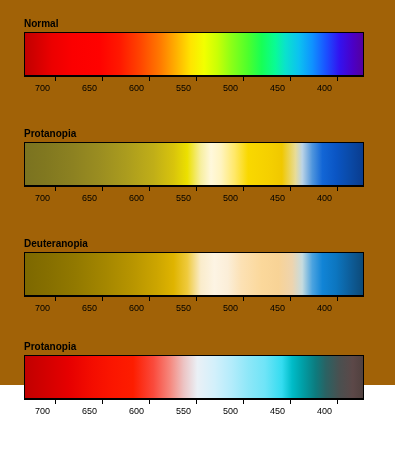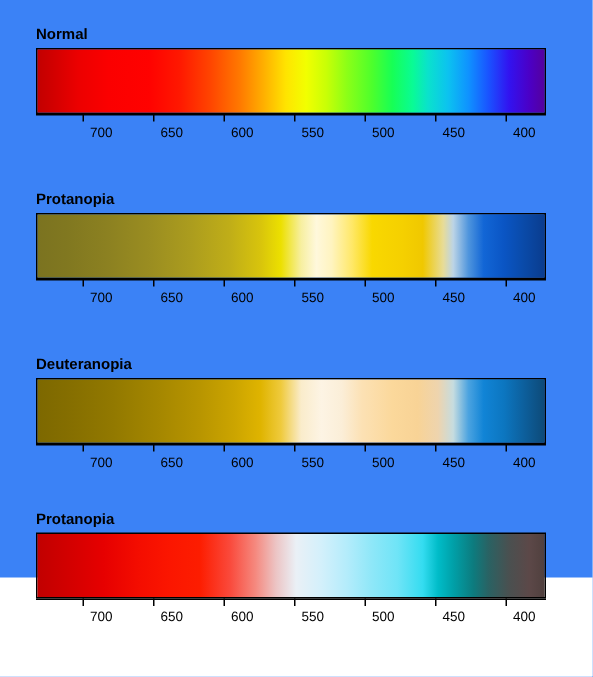"Normal" #page { background: #3b82f6 -> #a16207 }
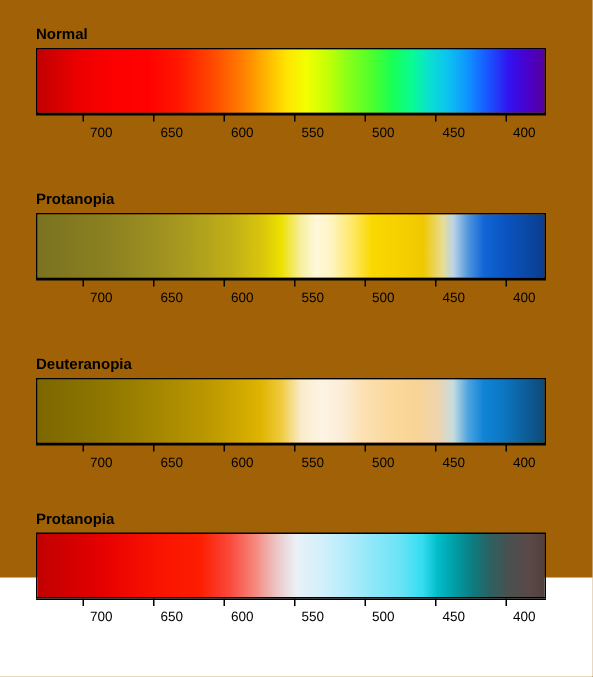"700" .tick-label { text-align: right -> left }
